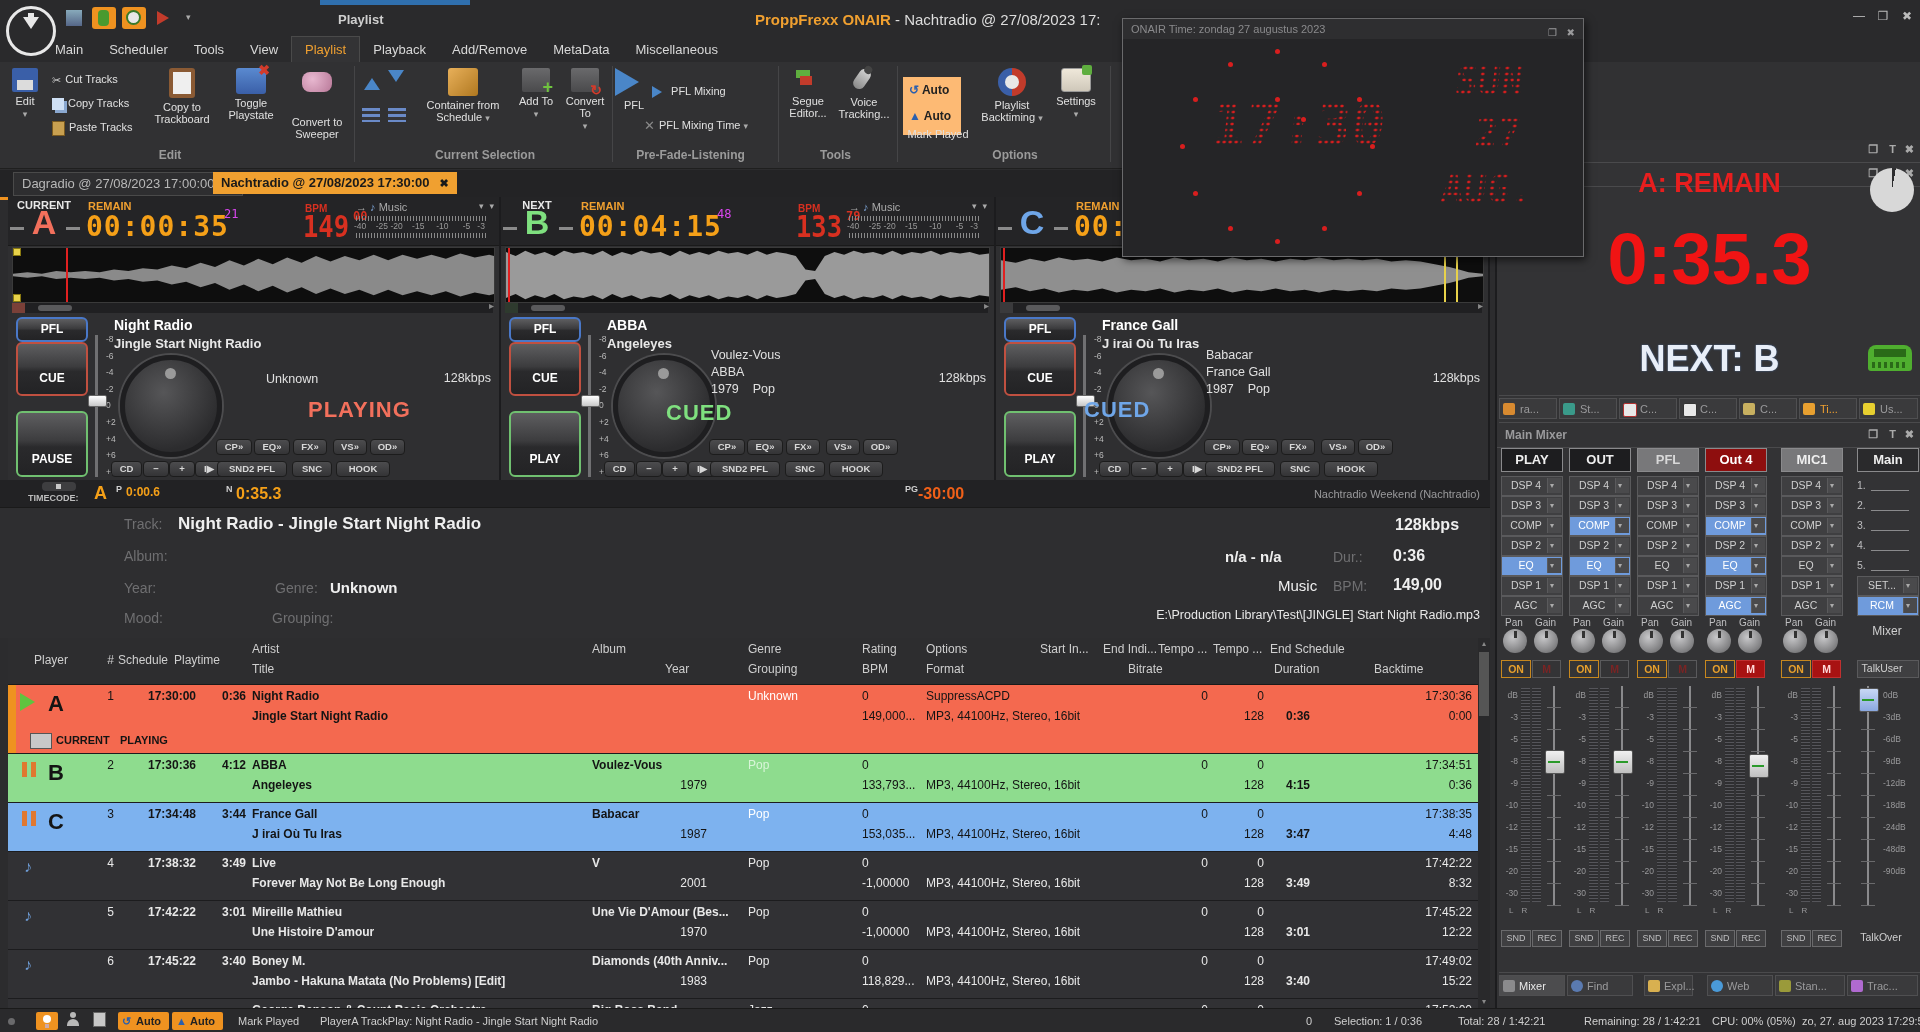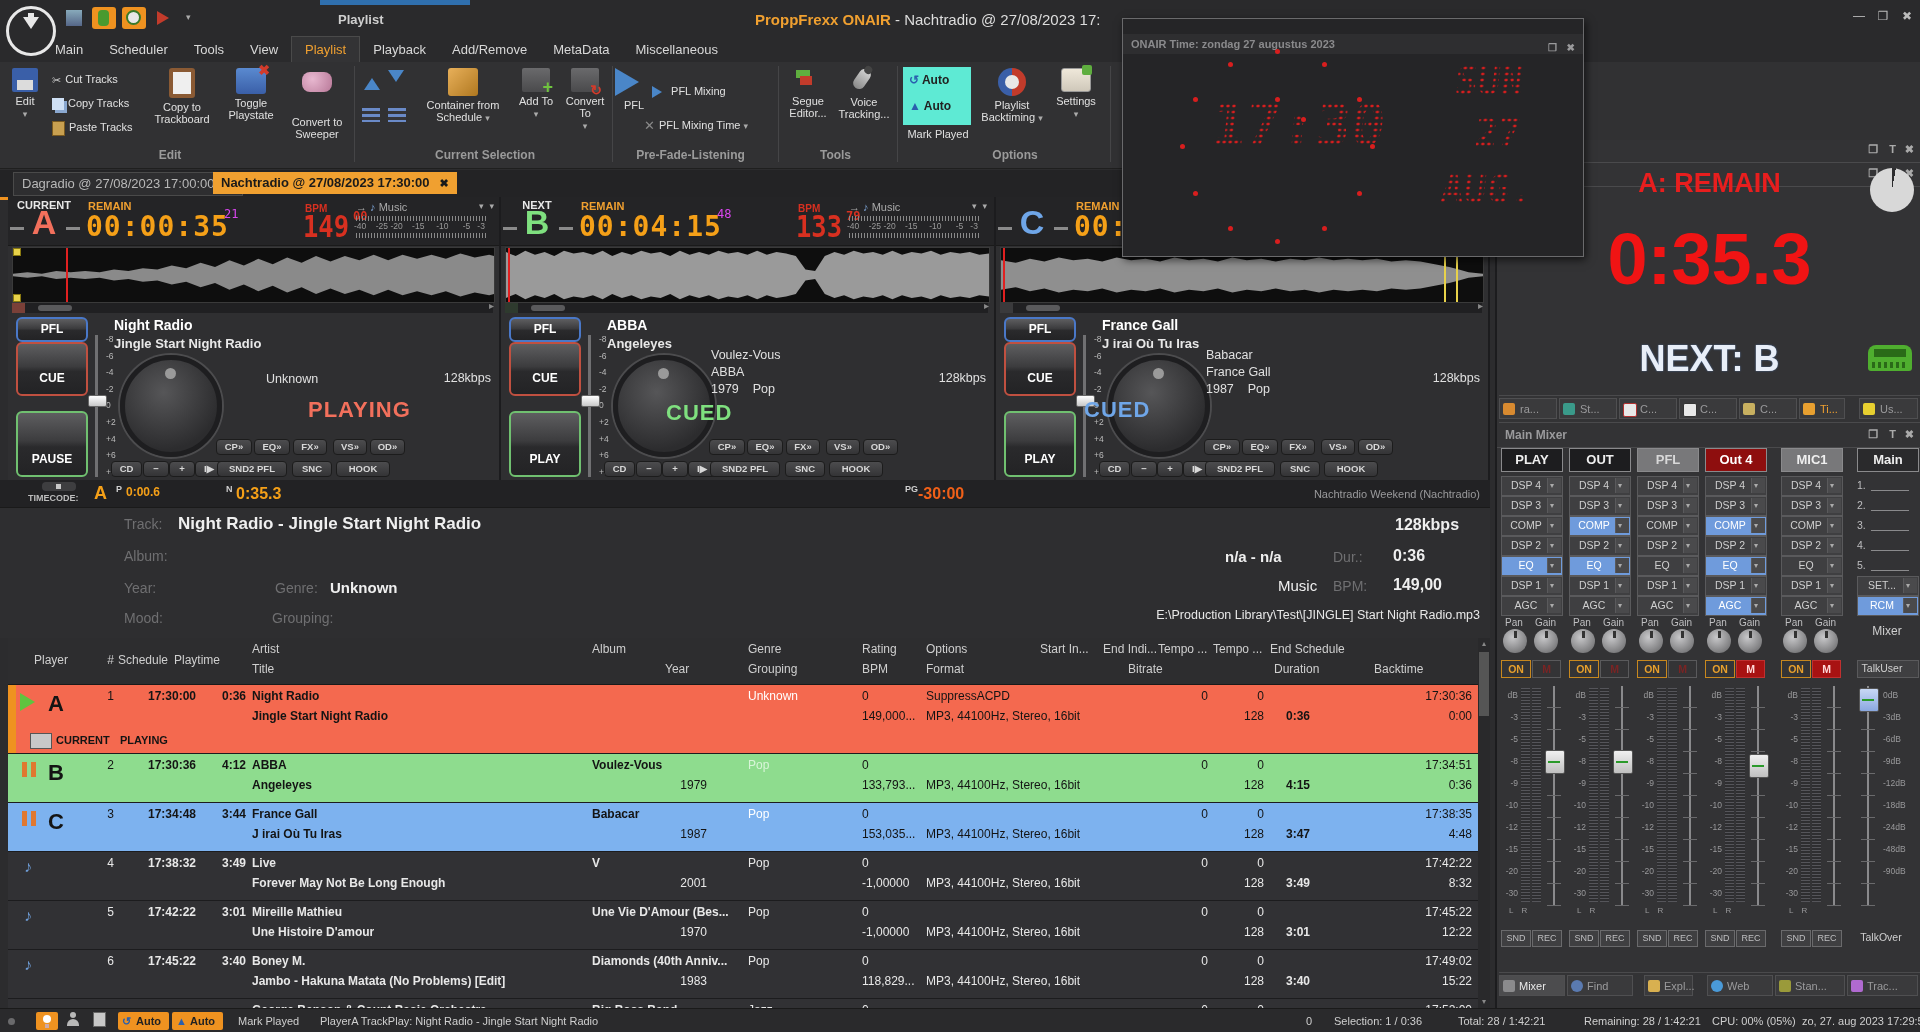"ONAIR Time: zondag 27 augustus" #clockw .cth { font-weight: bold -> normal; top: 15px -> 0 }
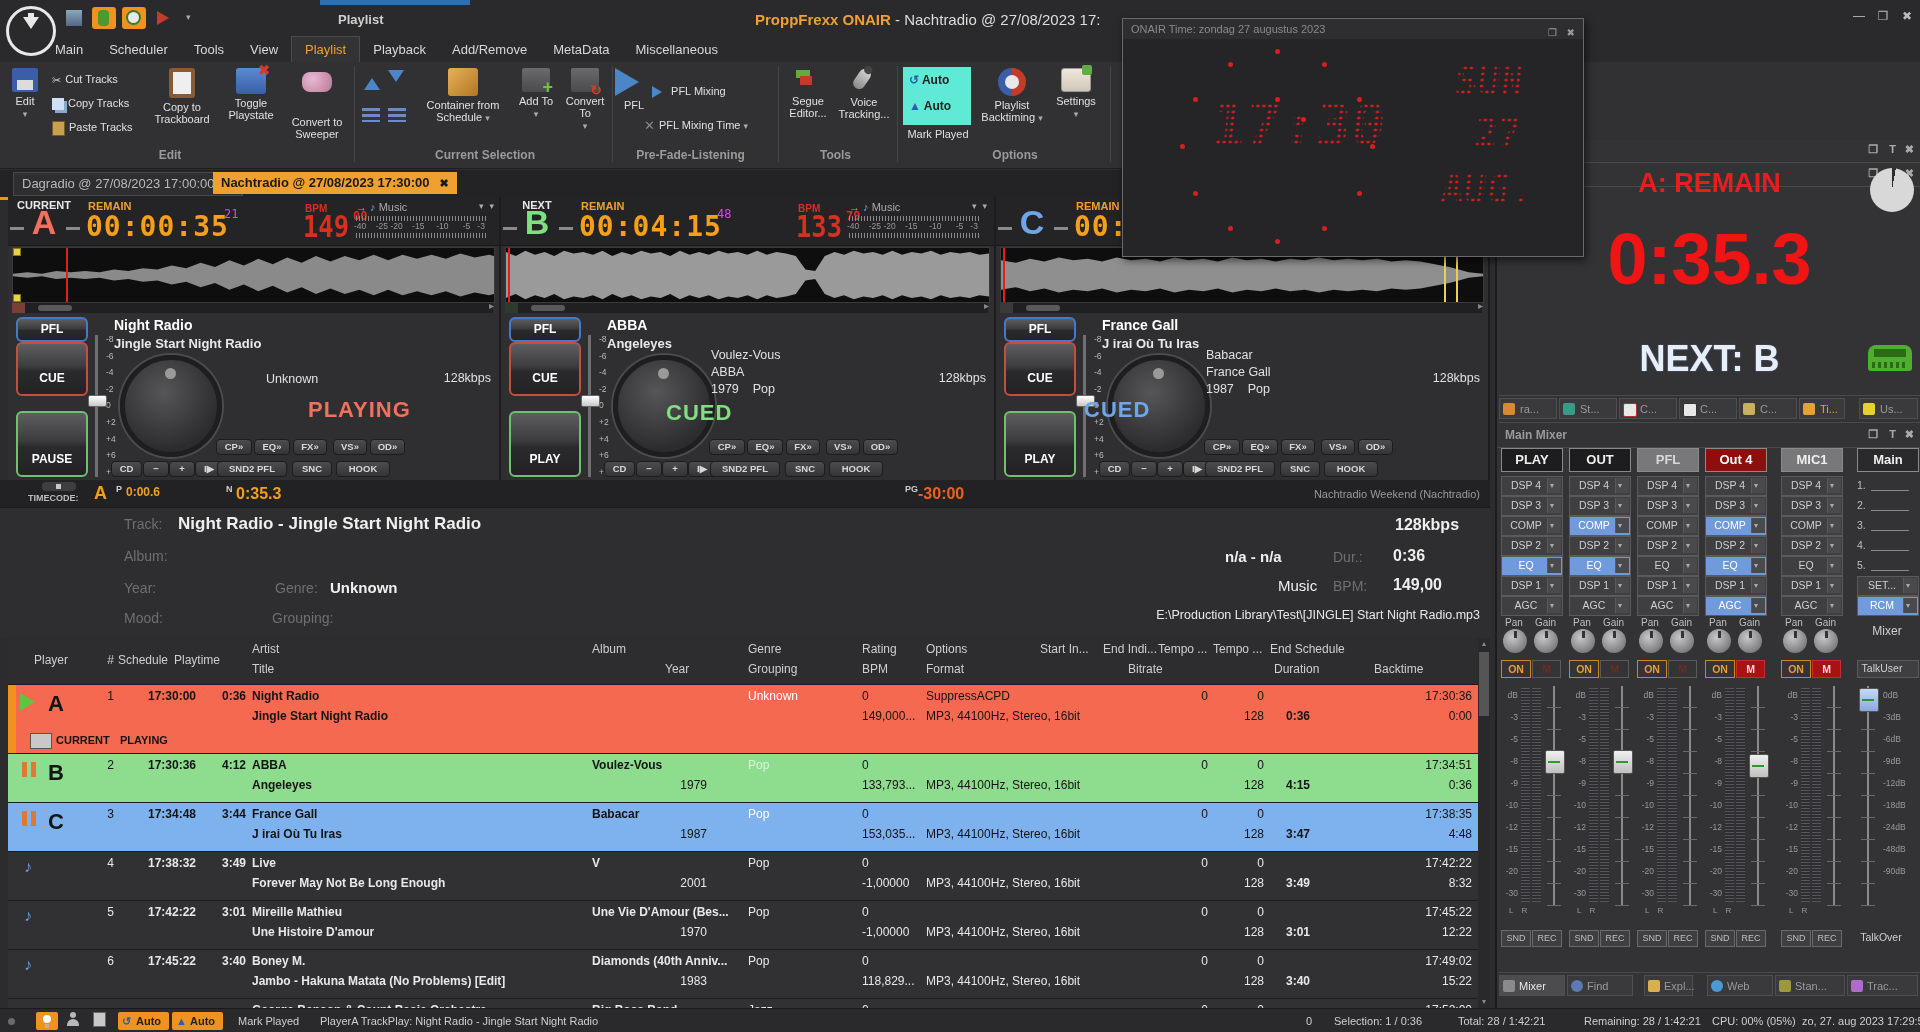"↺ Auto" div.a { background: #5eead4 -> #fdba74; top: 5px -> 15px; width: 68px -> 58px }
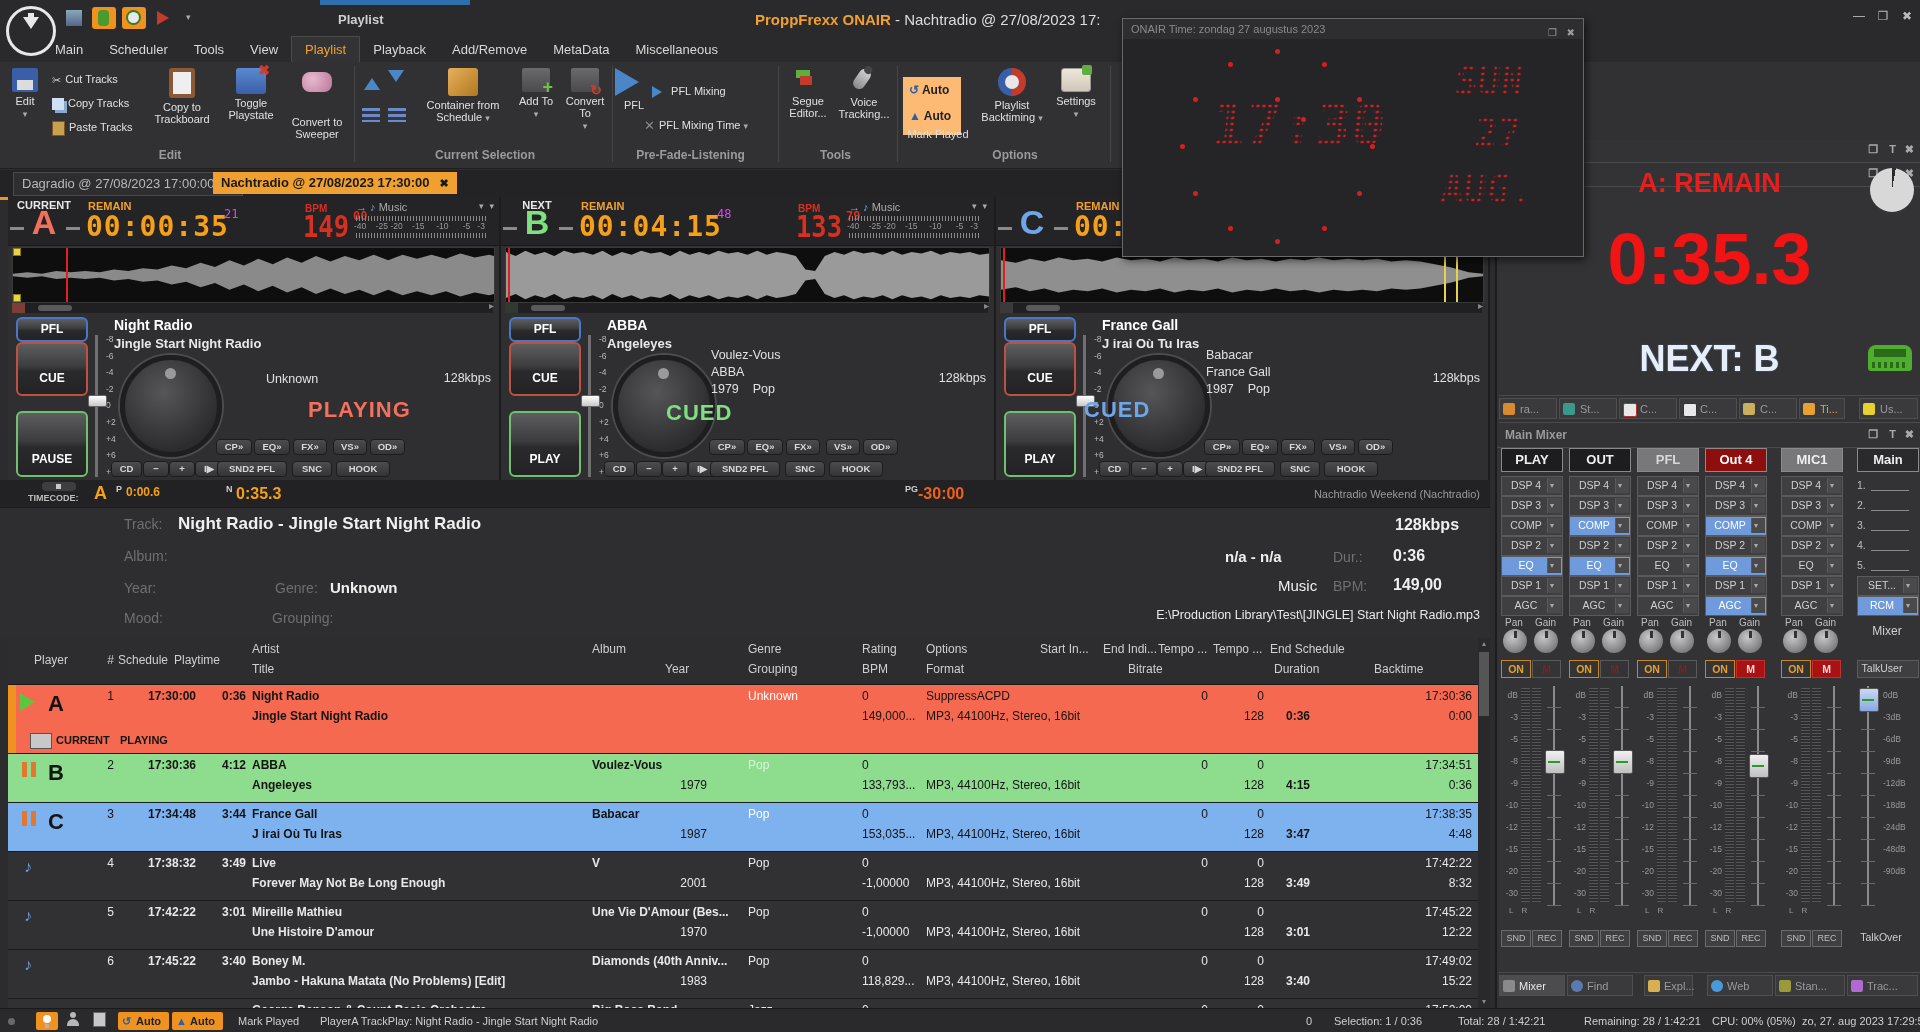"Ti..." div.ptb { width: 46px -> 58px }
